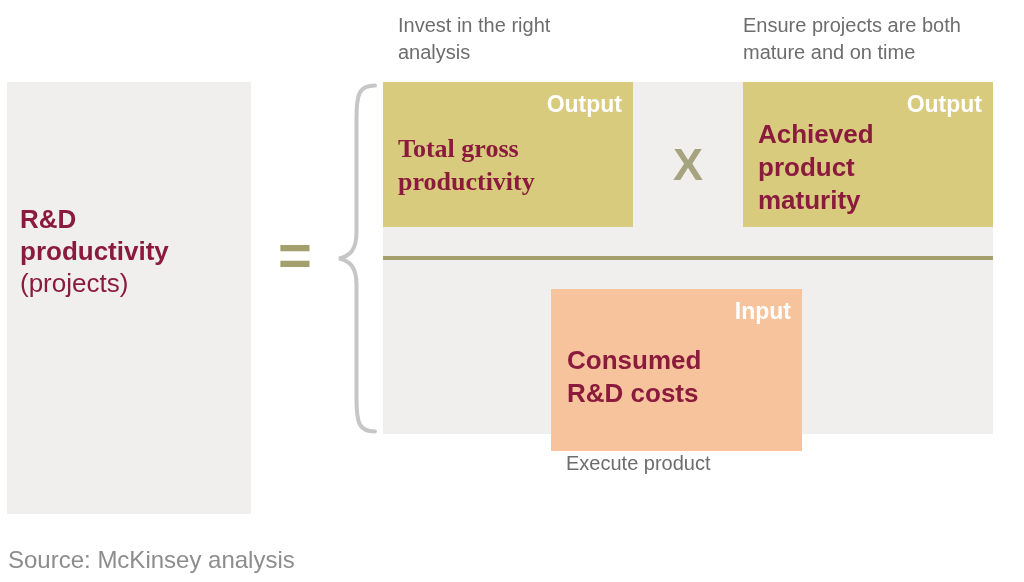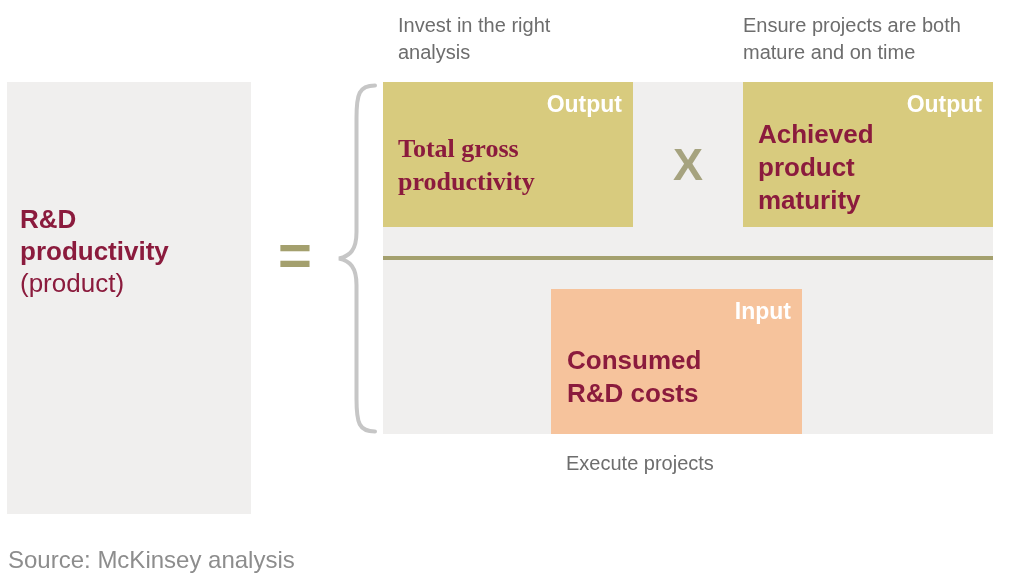"(product)" span { text: product -> projects }
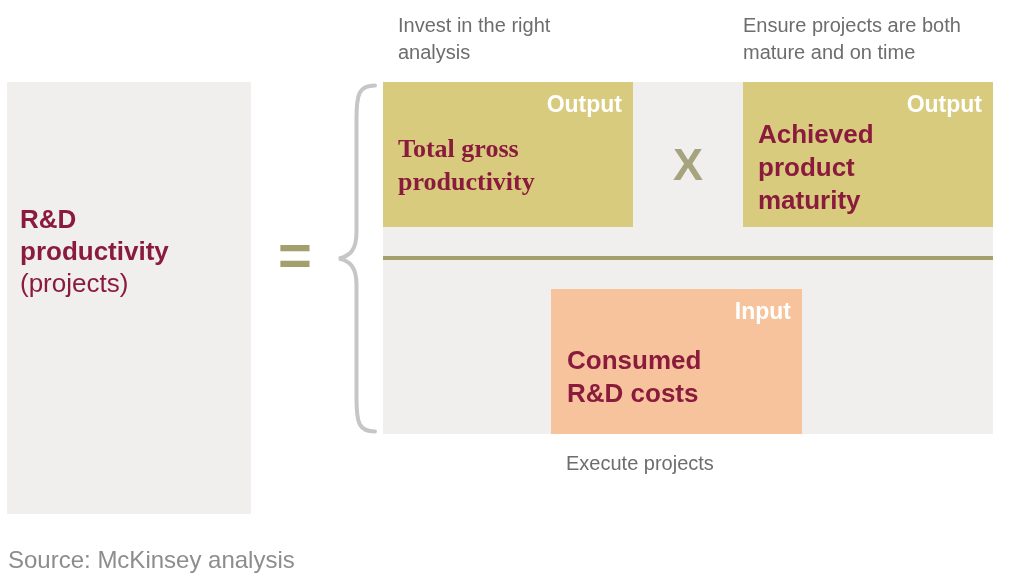"Input" .peach-box { height: 145px -> 162px }
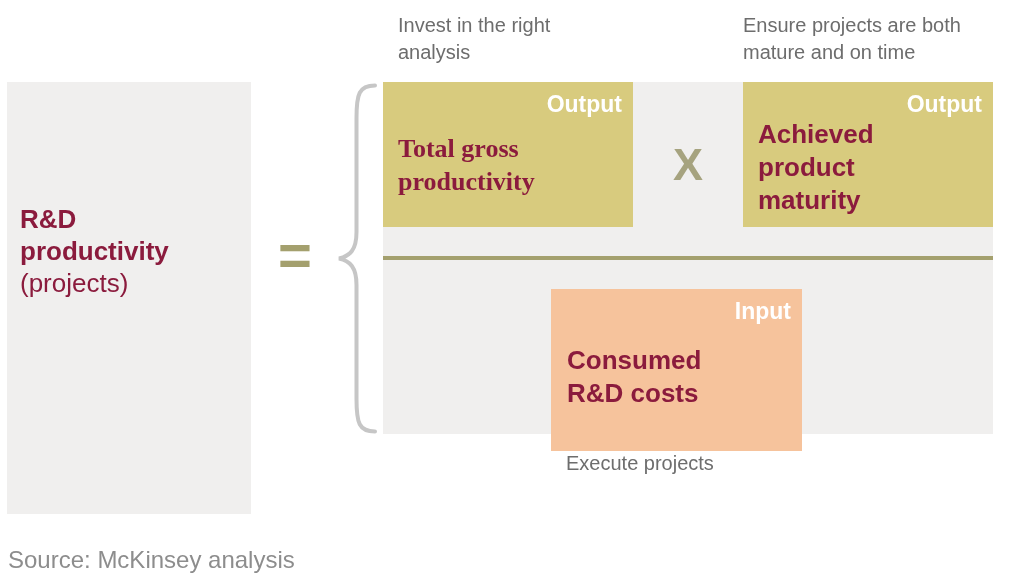"Execute projects" span { text: projects -> product }
